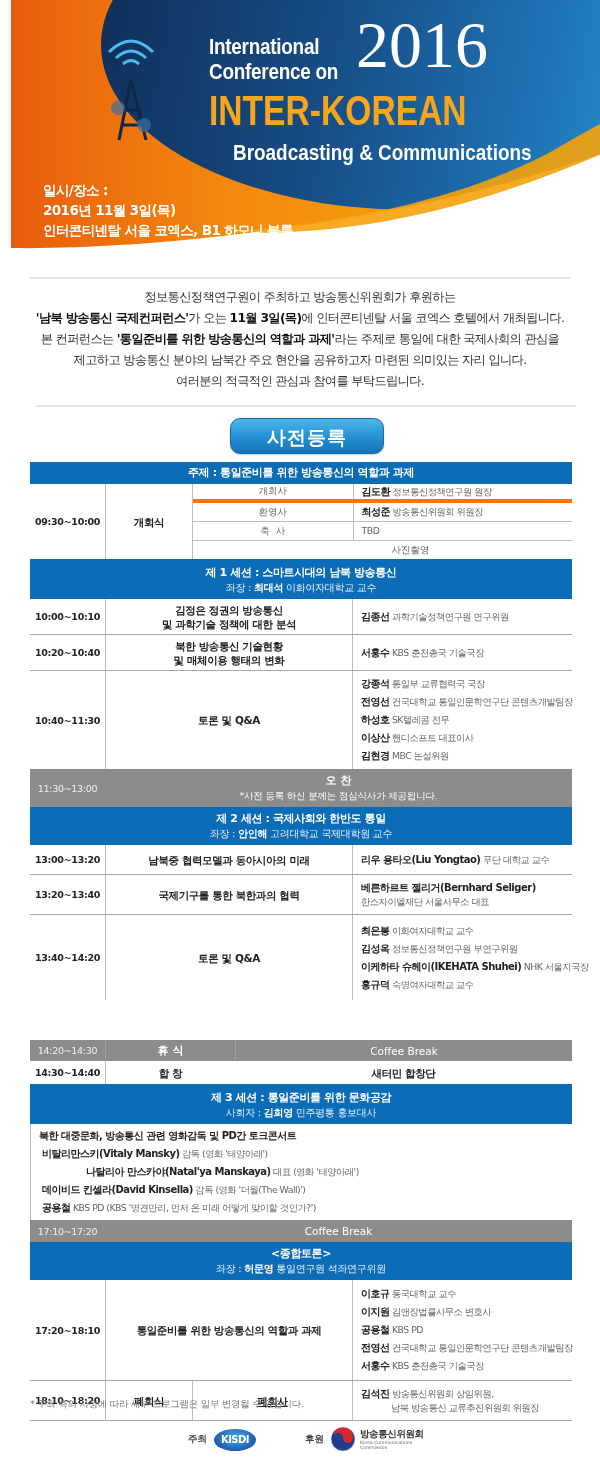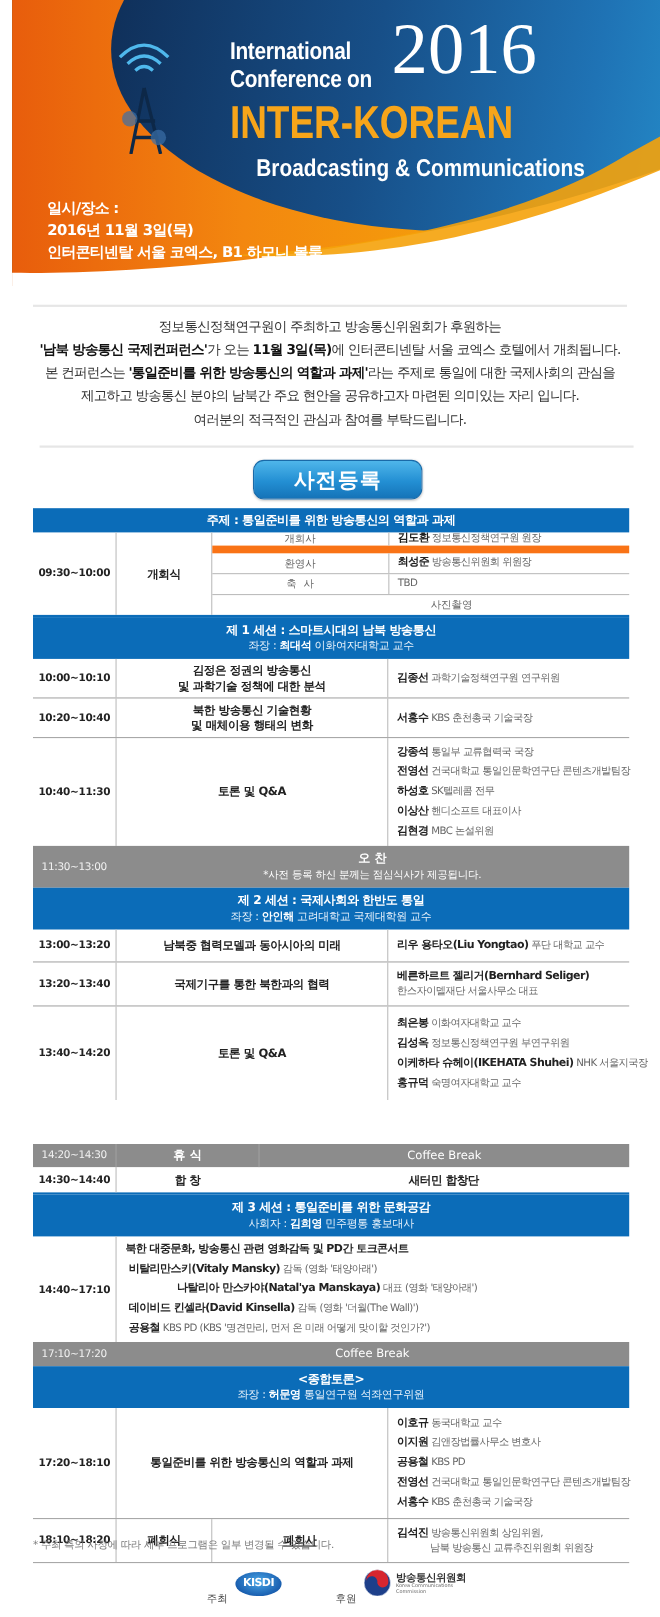"개회사" div { border-bottom: 7px solid #f97316 -> 4px solid #f97316 }
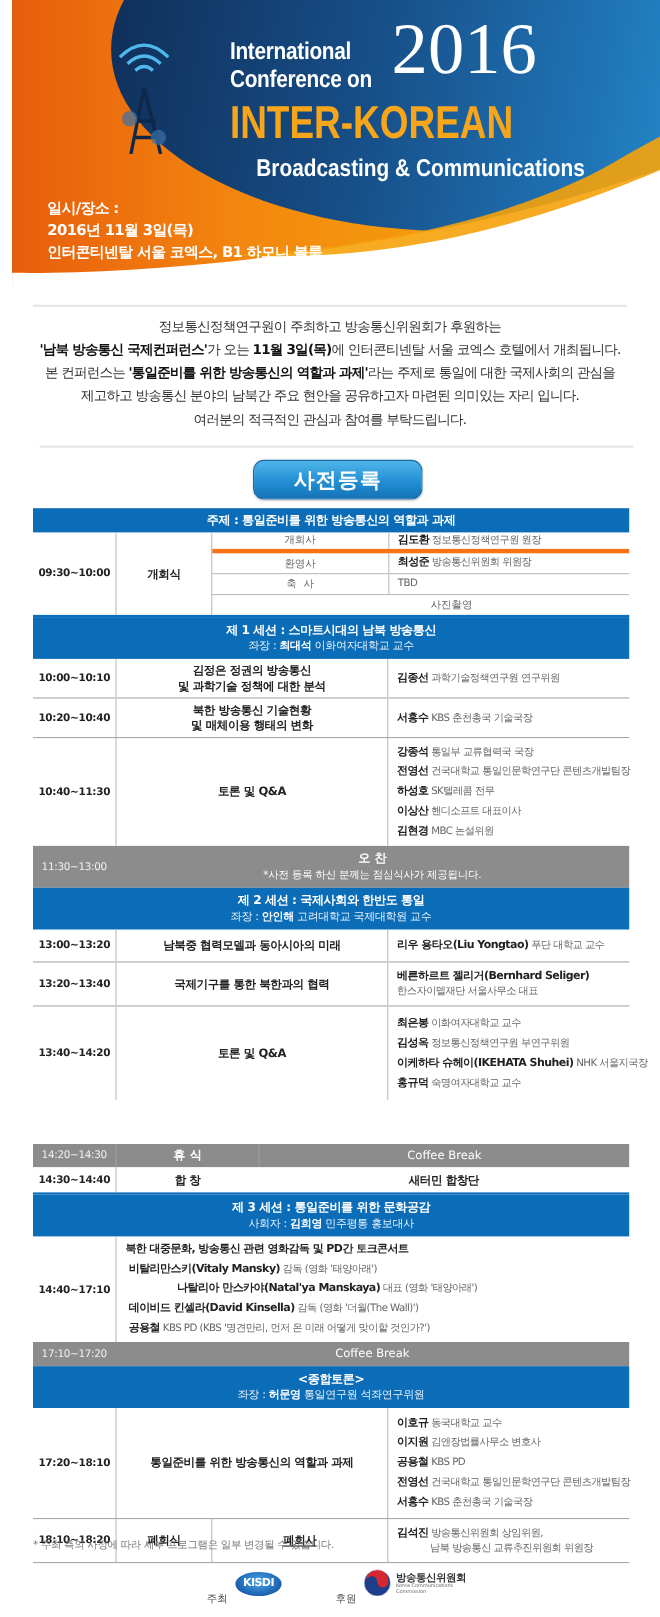"14:40~17:10" div.c { html: <div>14:40~17:10</div> -> none }
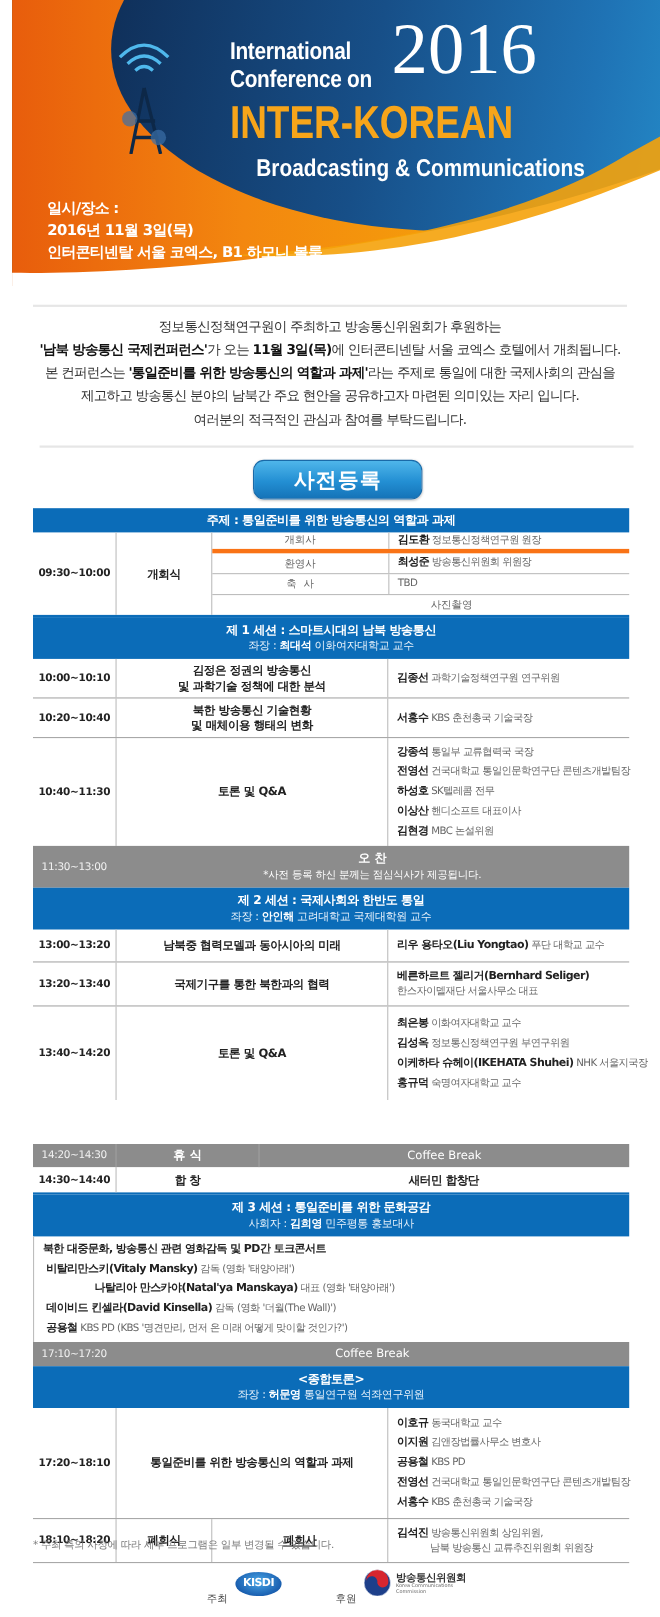"주최" .sp-label { font-weight: normal -> bold; margin-top: 14px -> none }
